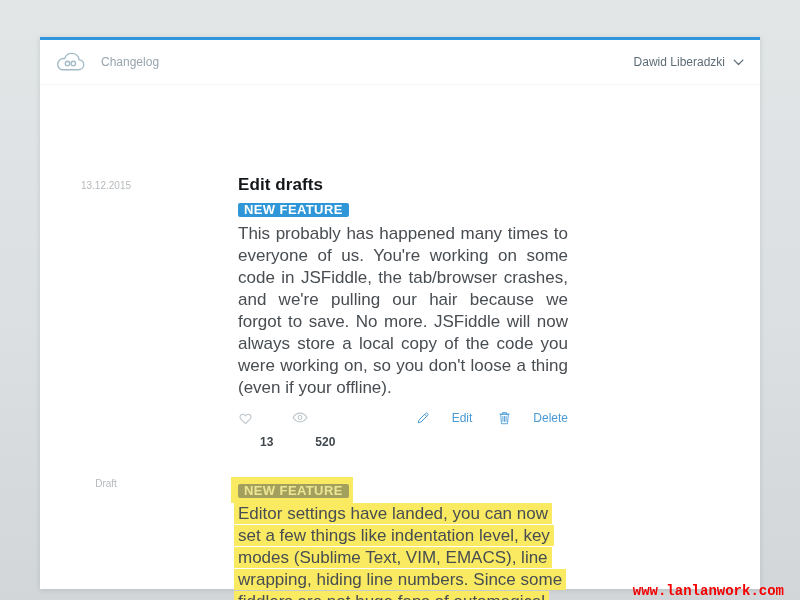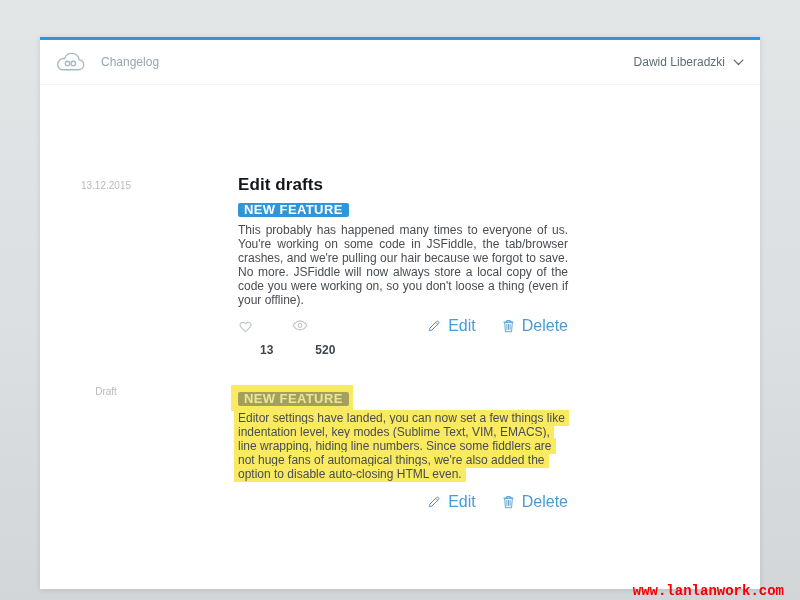"This probably has happened many" .post-body { font-size: 12px -> 17px; line-height: 14px -> 22px }
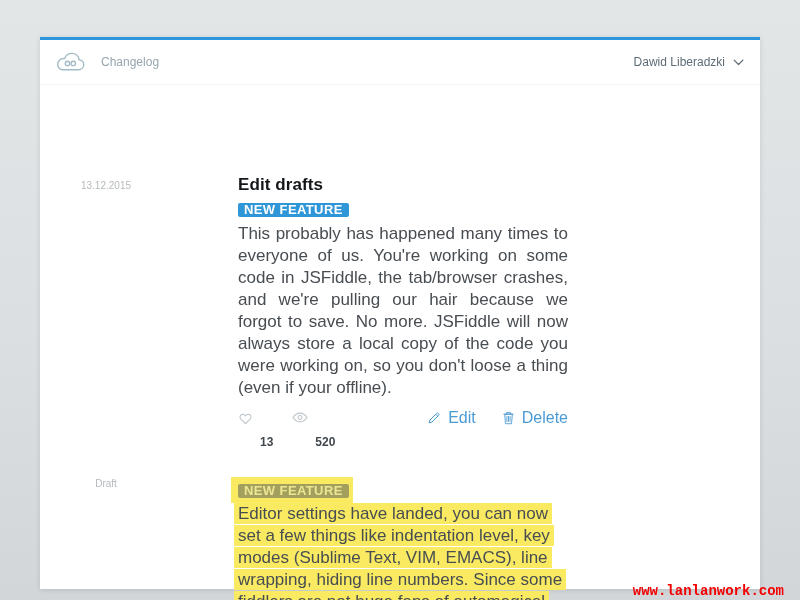"Edit" .act-btn { font-size: 16px -> 12px; gap: 7px -> 22px }
